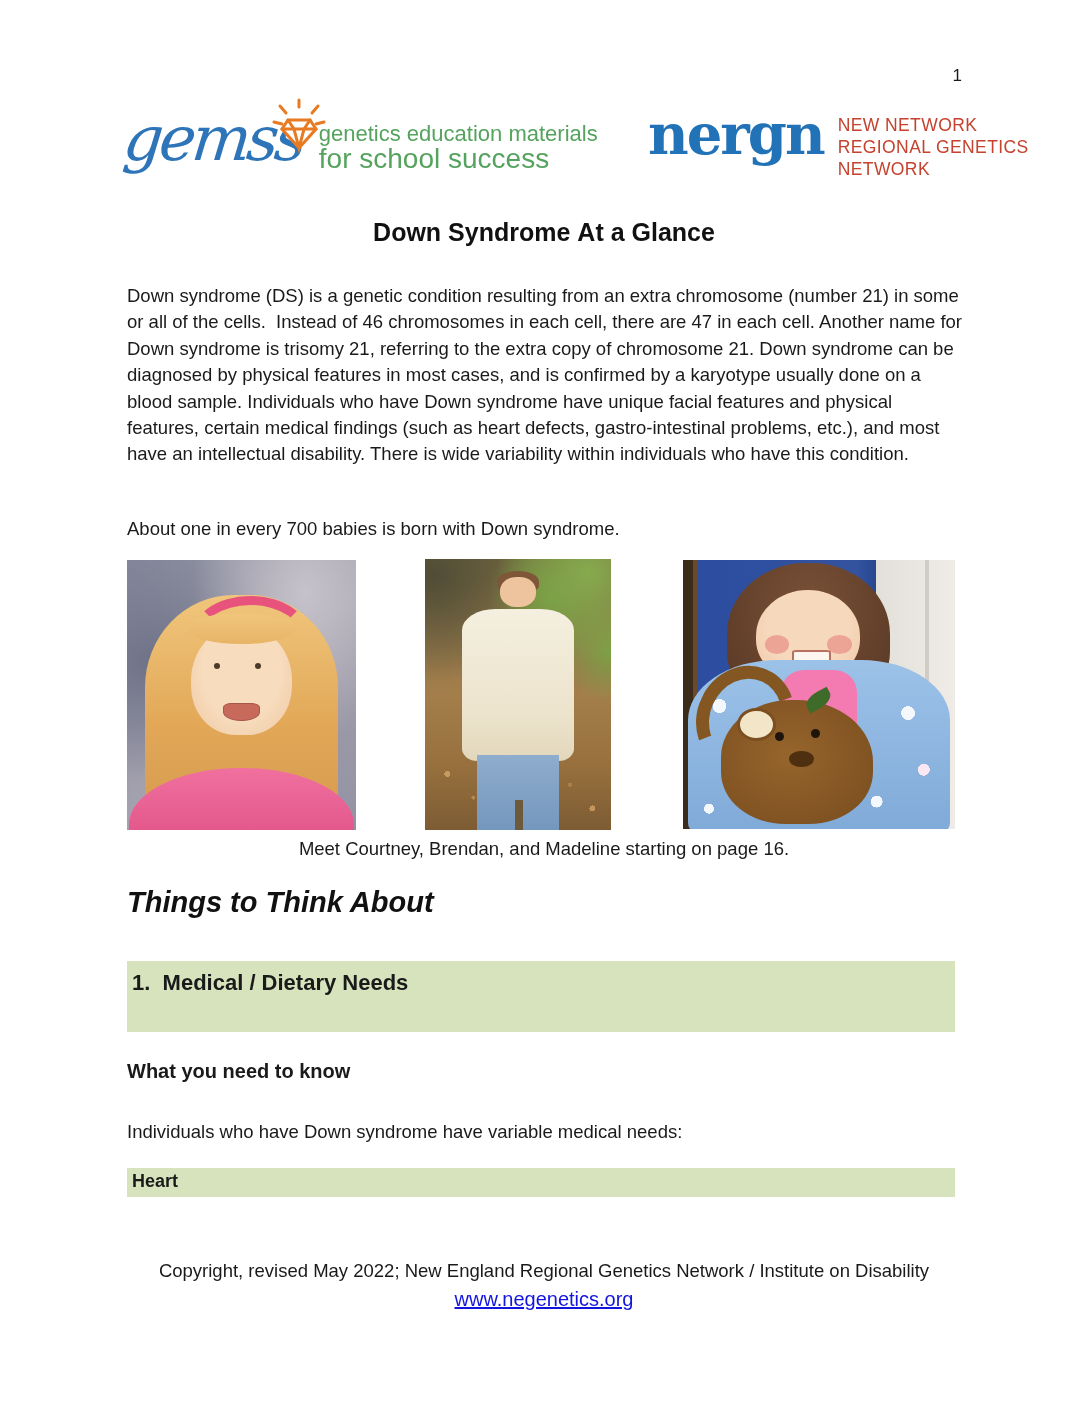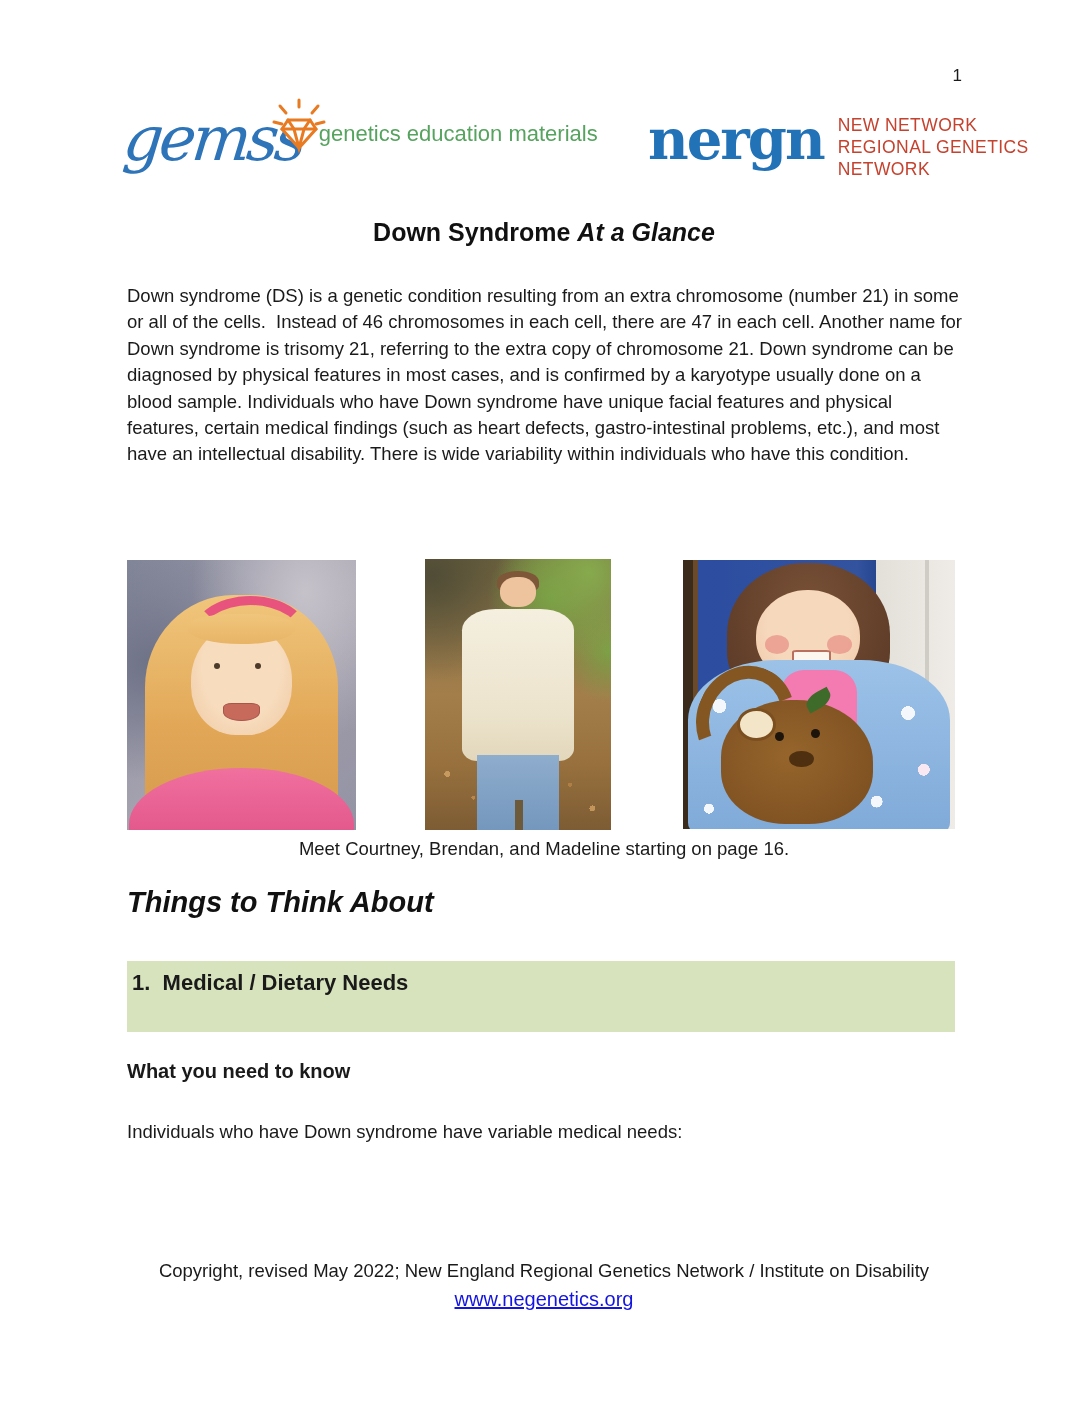"for school success" div.gemss-tag2 { html: none -> <div>for school success</div> }
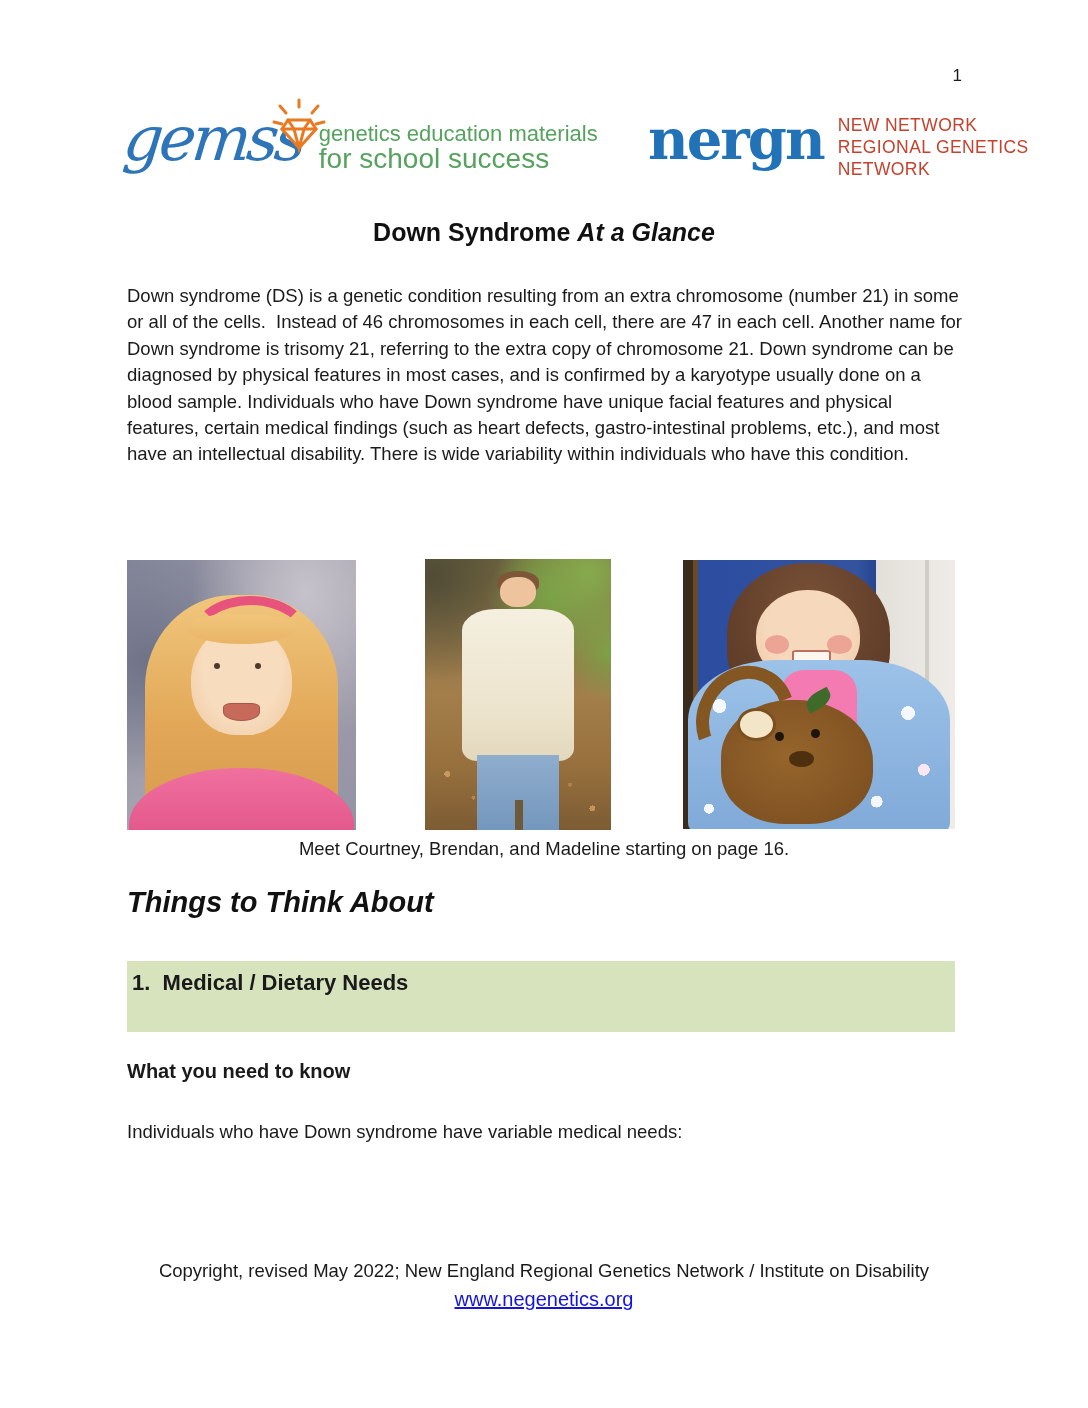"nergn" .nergn { align-items: center -> flex-start }
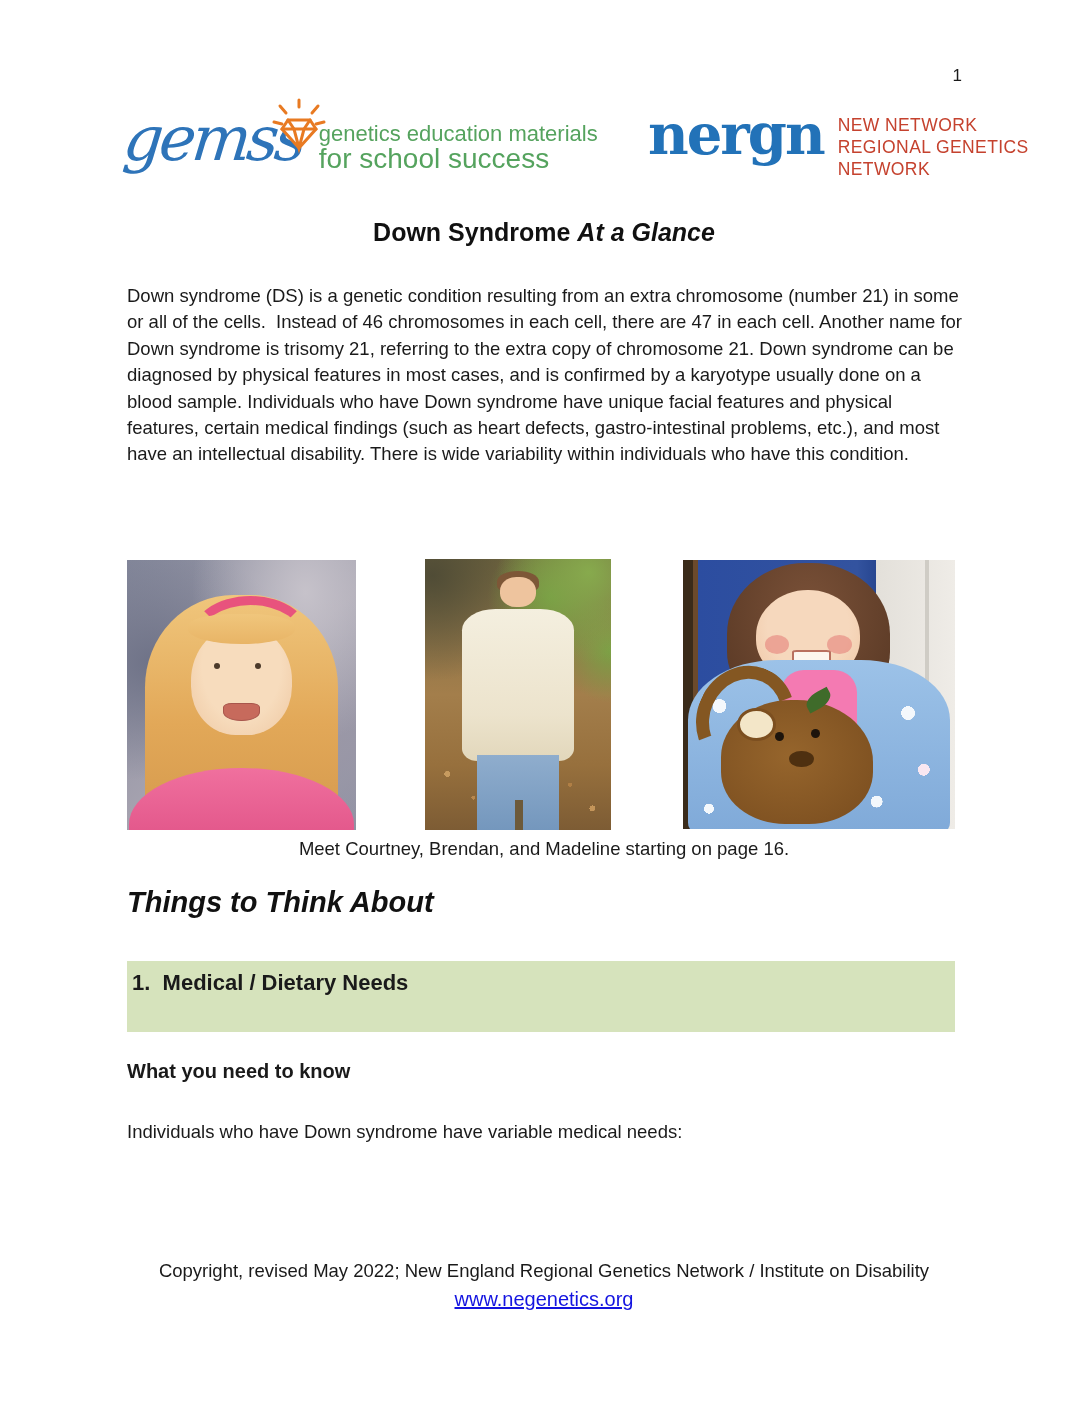"At a Glance" .title .it { font-style: italic -> none }
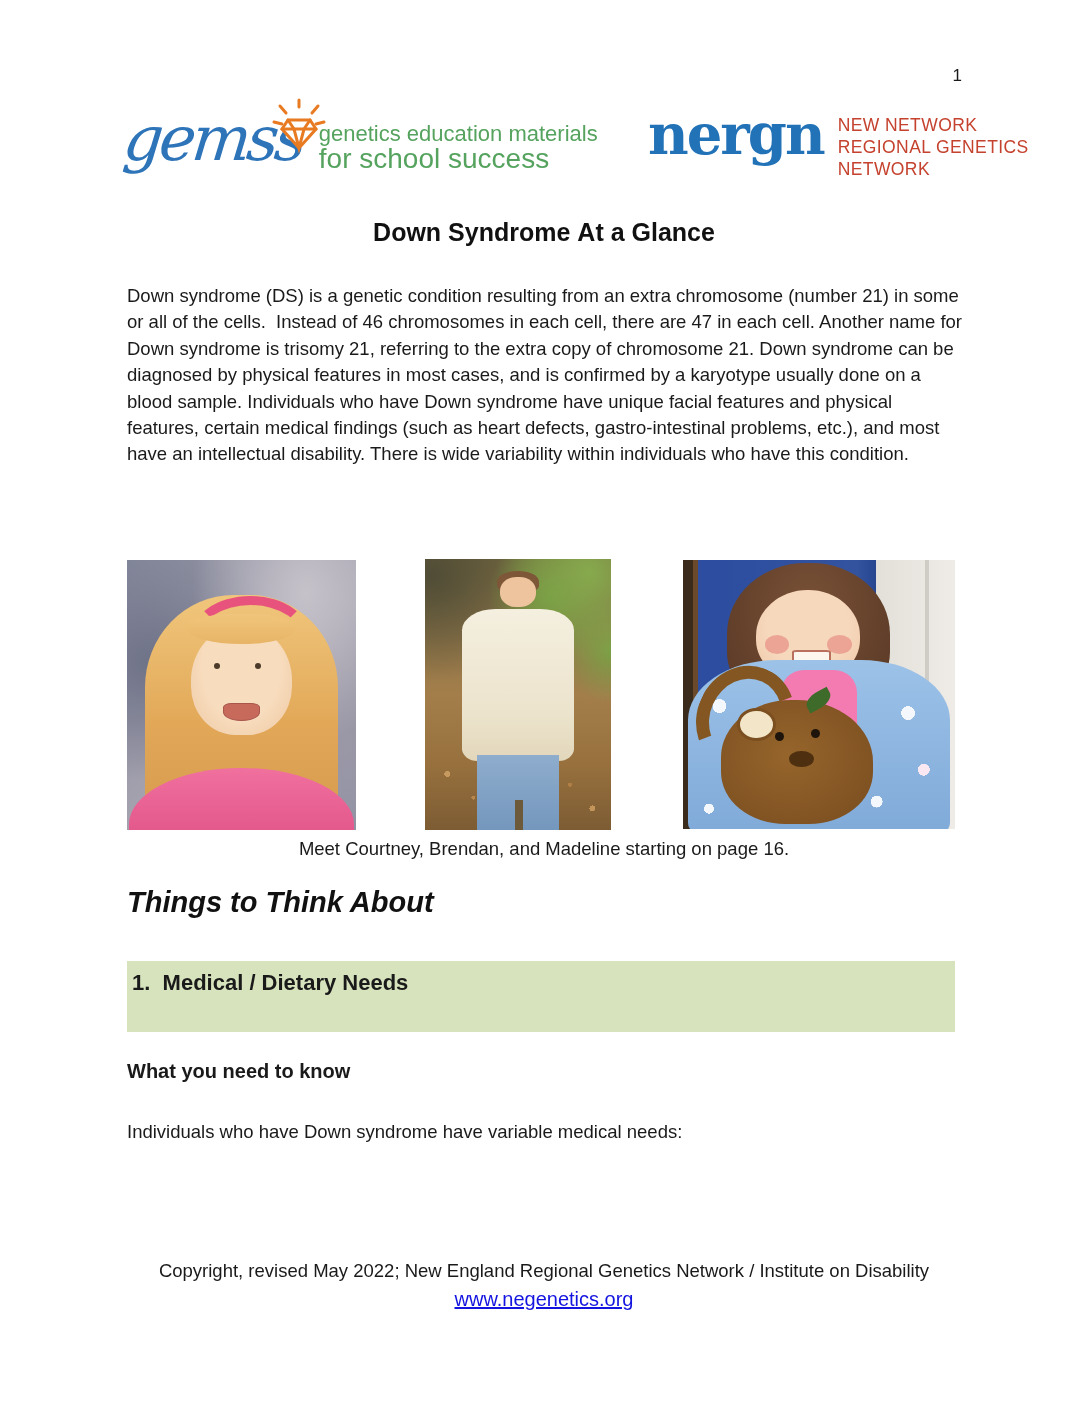"About one in every 700" p.incidence { html: none -> <p>About one in every 700 babies is born with Down syndrome.</p> }
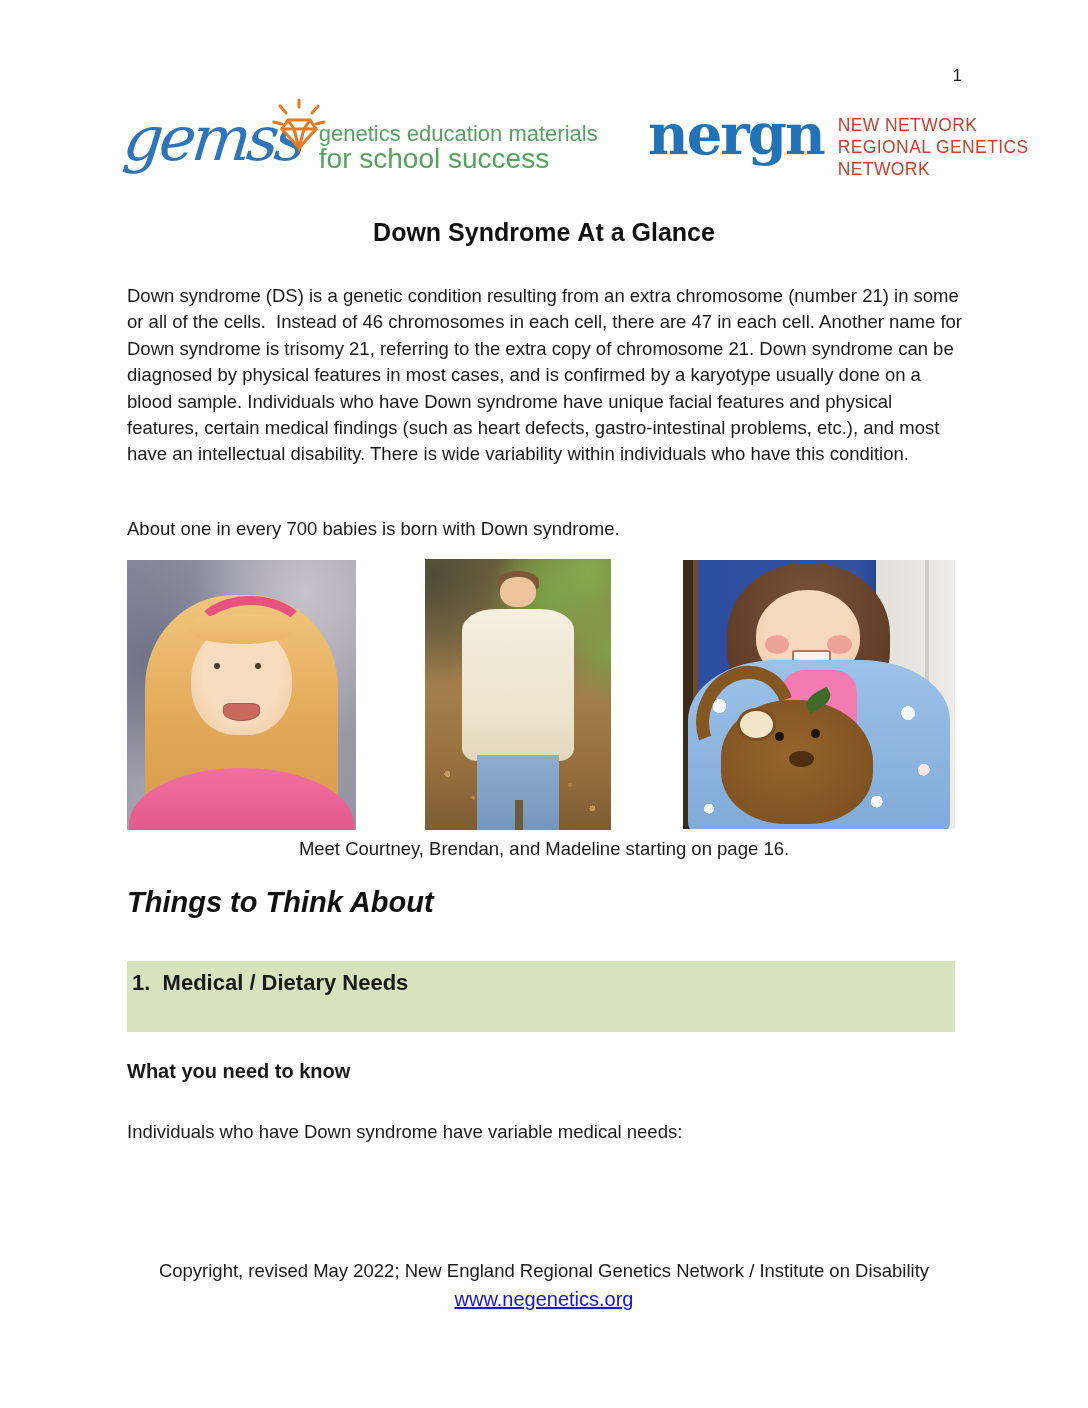"Heart" div.banner { html: none -> <div> <span>Heart</span> </div> }
